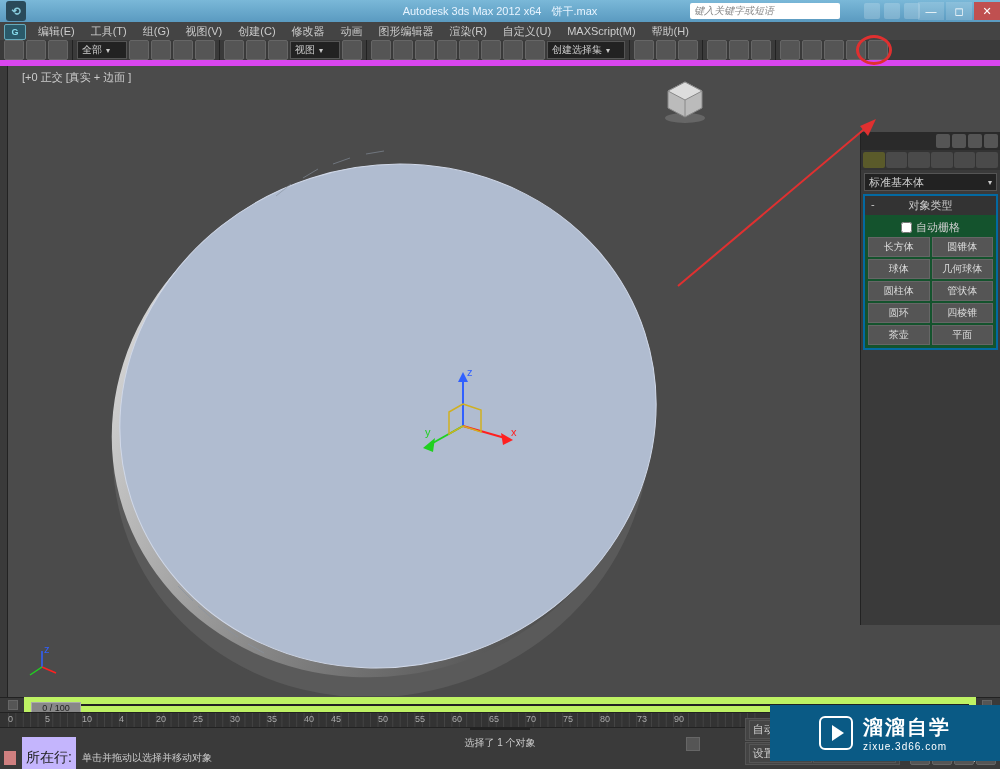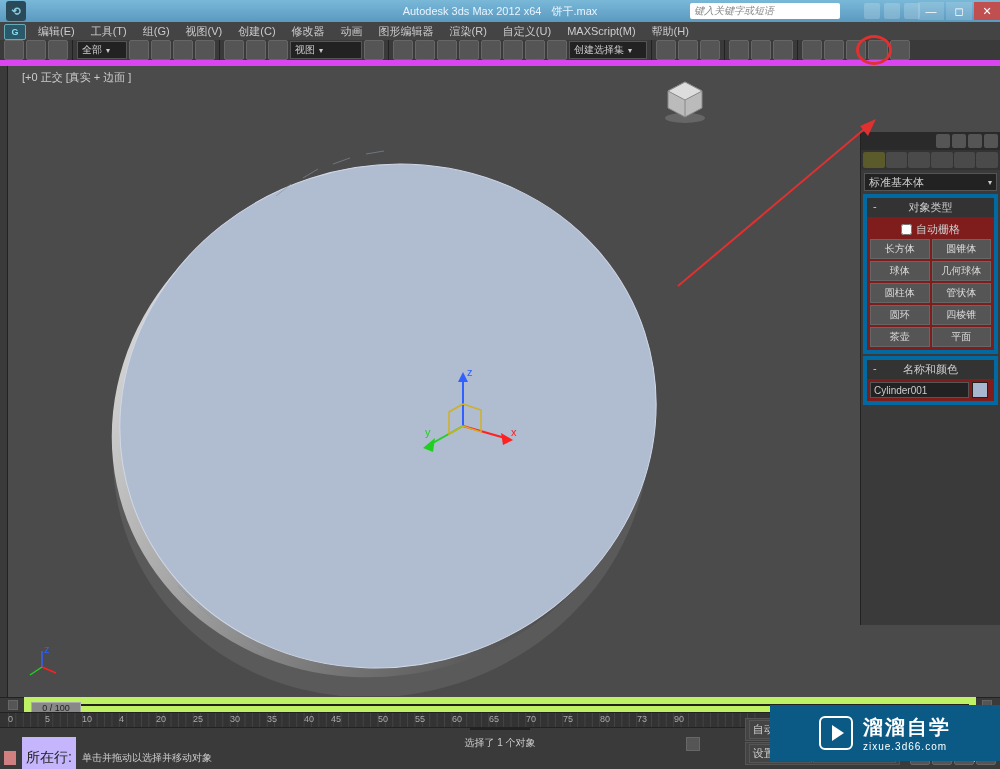"视图" div.tb-dropdown { width: 72px -> 50px }
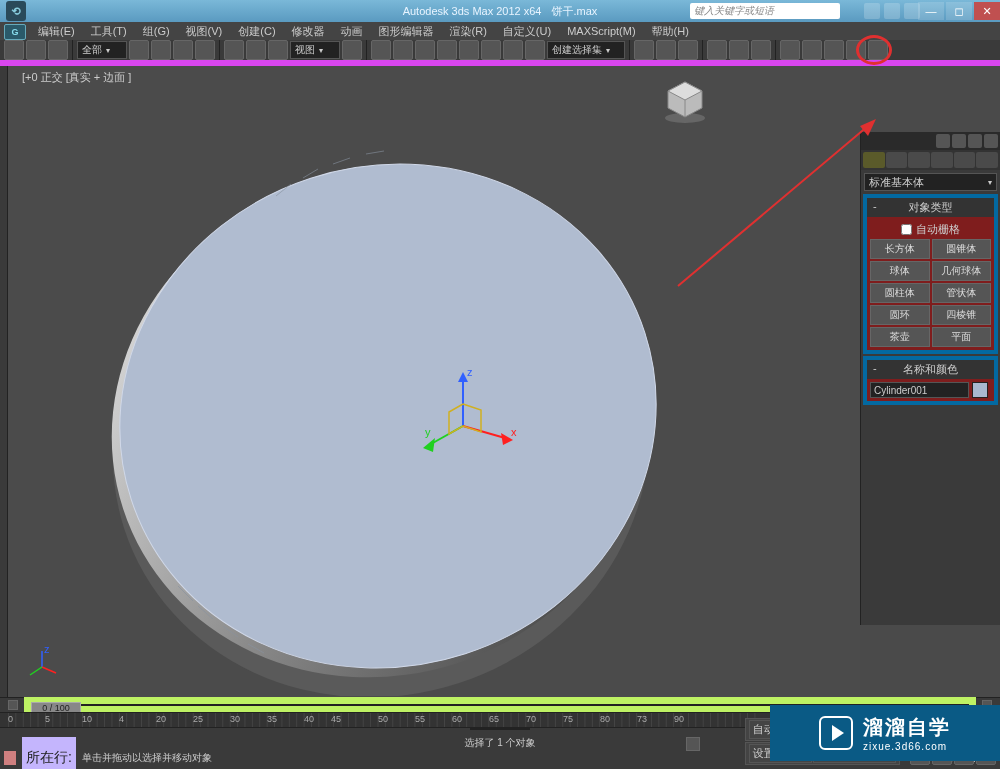"对象类型" .rollout { background: #7f1d1d -> #14532d; border: 4px solid #0369a1 -> 2px solid #0369a1 }
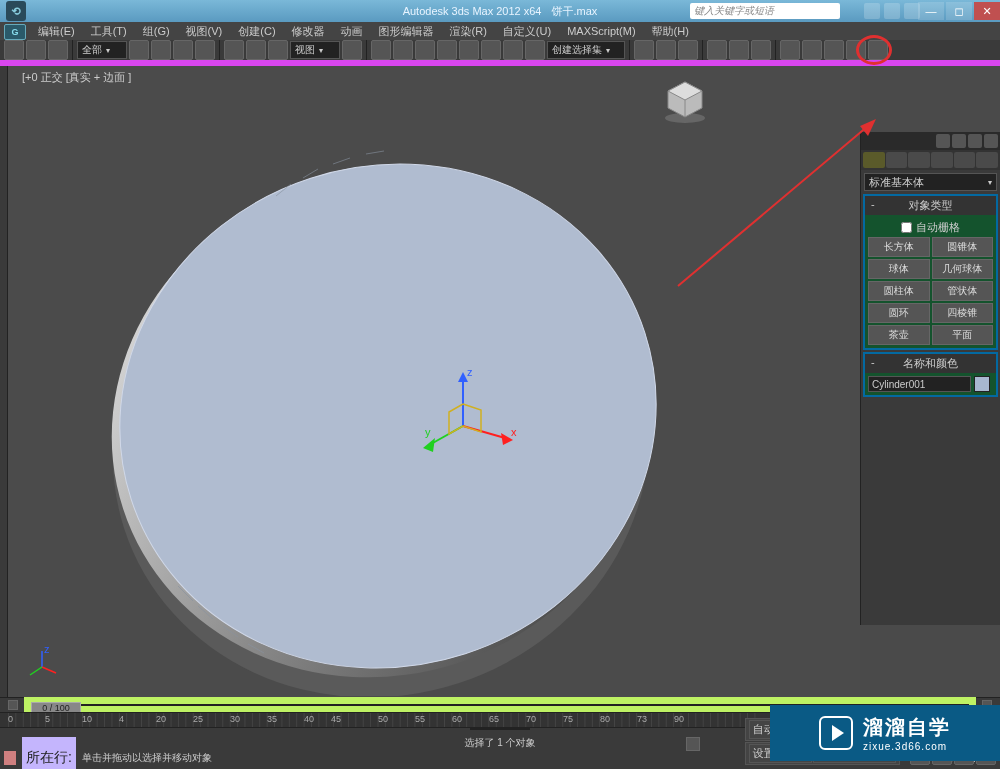"名称和颜色" div.rollout { html: <div> <div>名称和颜色</div> <div> <input> <span></span> </div> </div> -> none }
